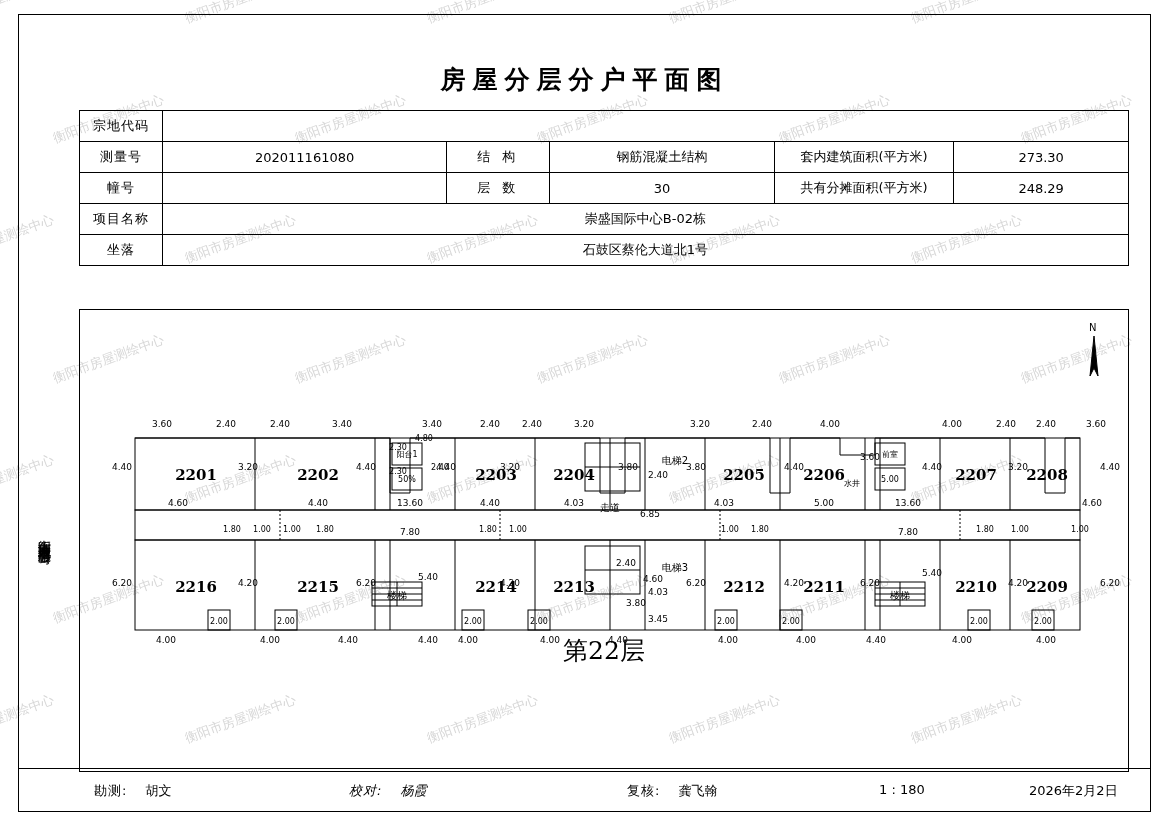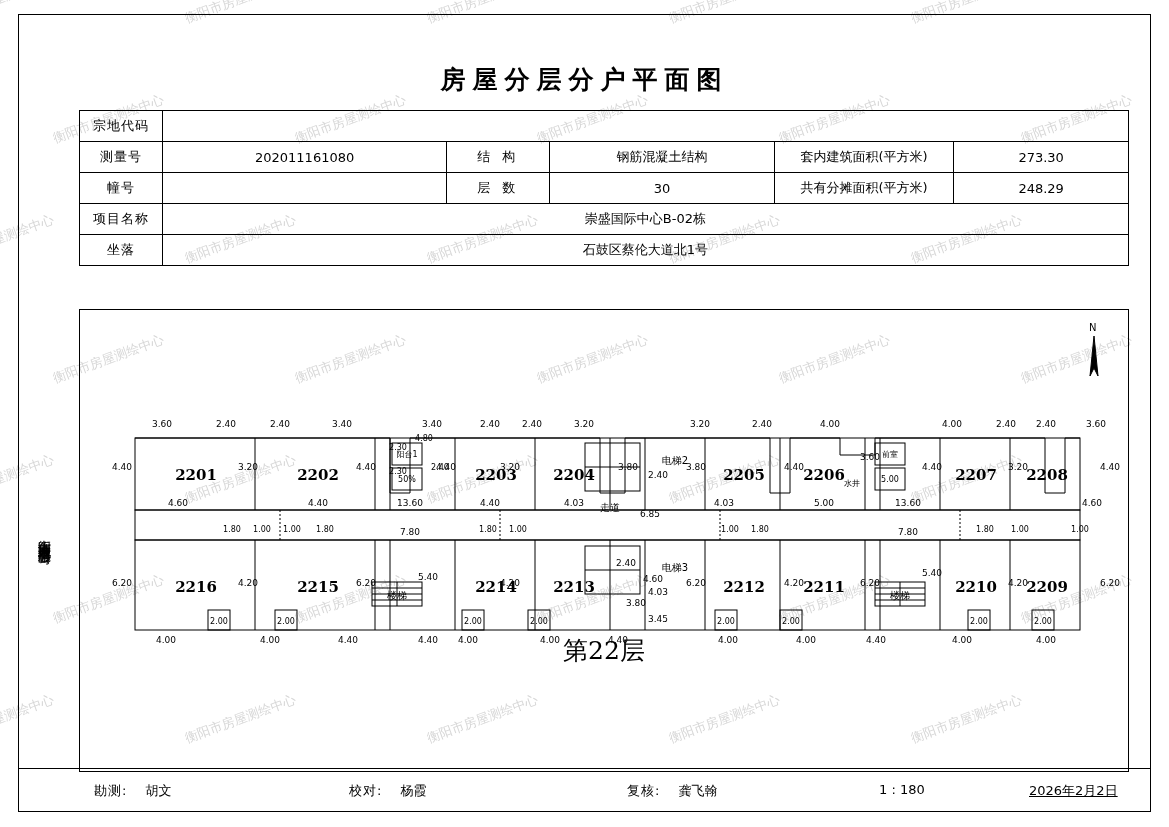"校对: 杨霞" div.cell { font-style: none -> italic }
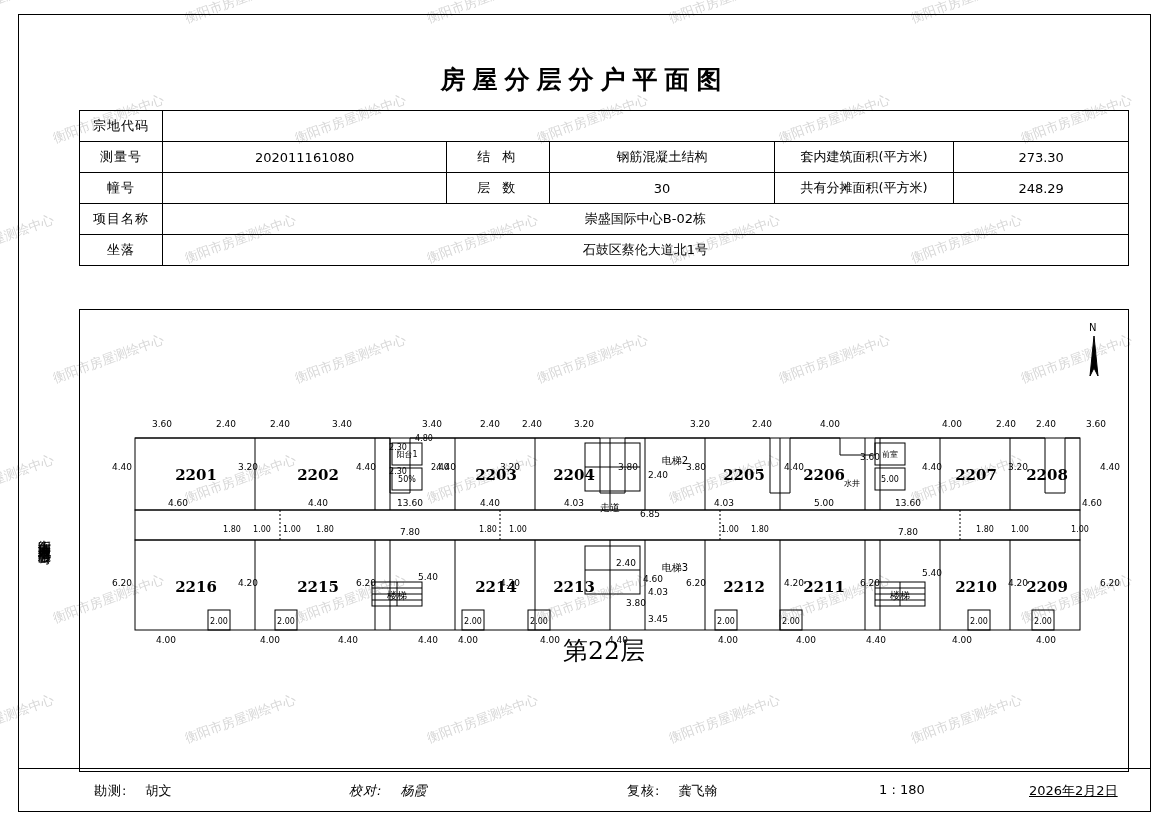"2026年2月2日" div.cell { text-decoration: underline -> none }
